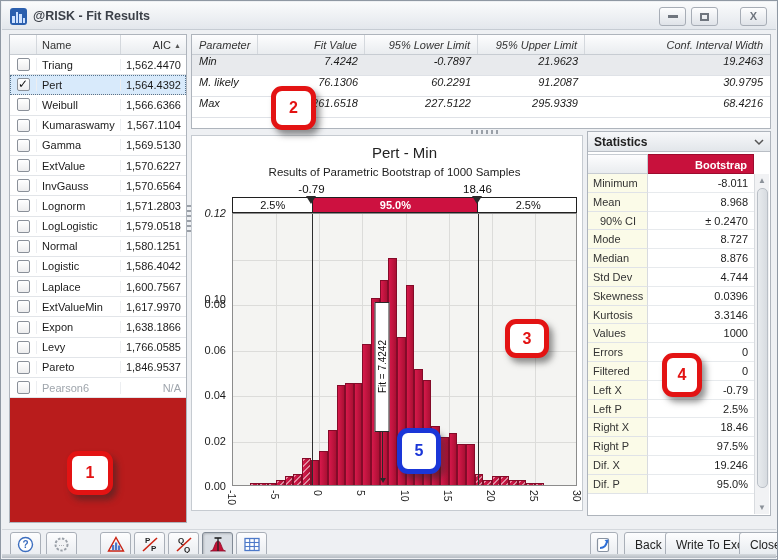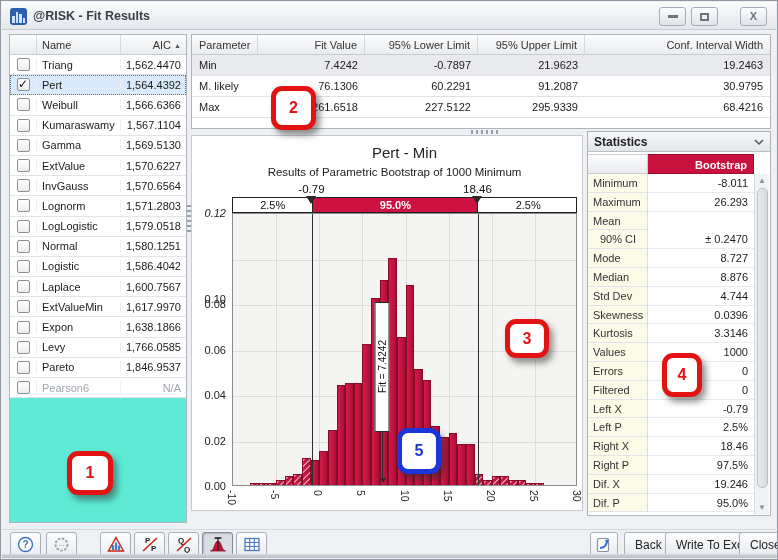"Name" .left-panel { background: #5eead4 -> #b91c1c }
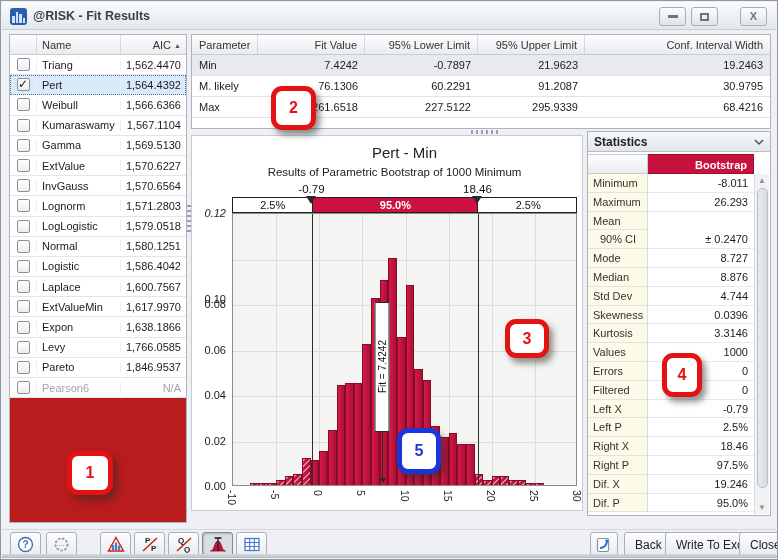"Parameter" .pt-row { align-items: center -> none; font-style: none -> italic }
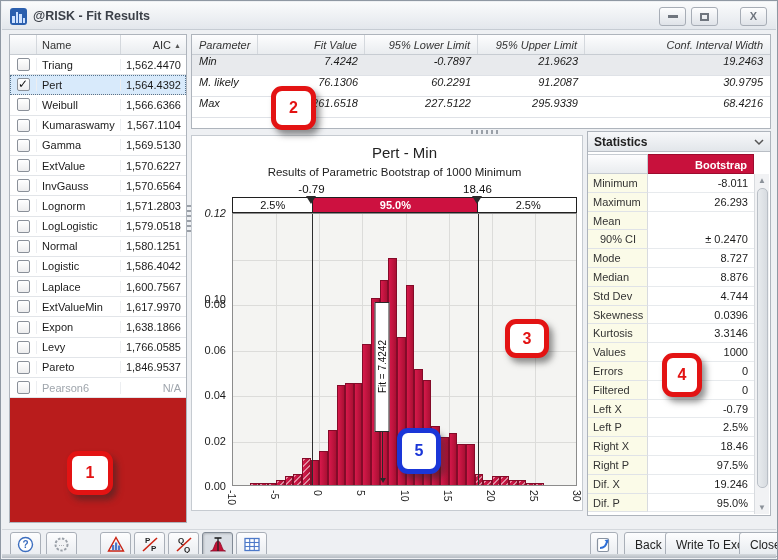"Results of Parametric Bootstrap of" div.chart-subtitle { text: Minimum -> Samples }
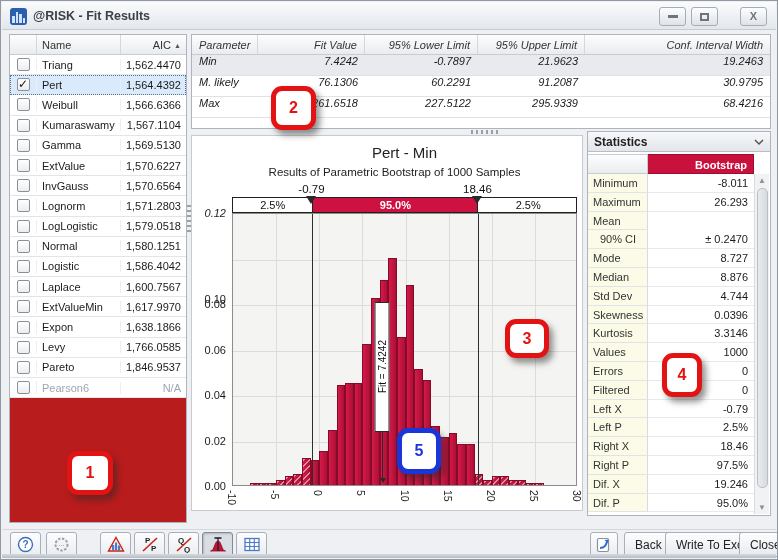"Maximum" div.sp-row { html: <div> <div>Maximum</div> <div>26.293</div> </div> -> none }
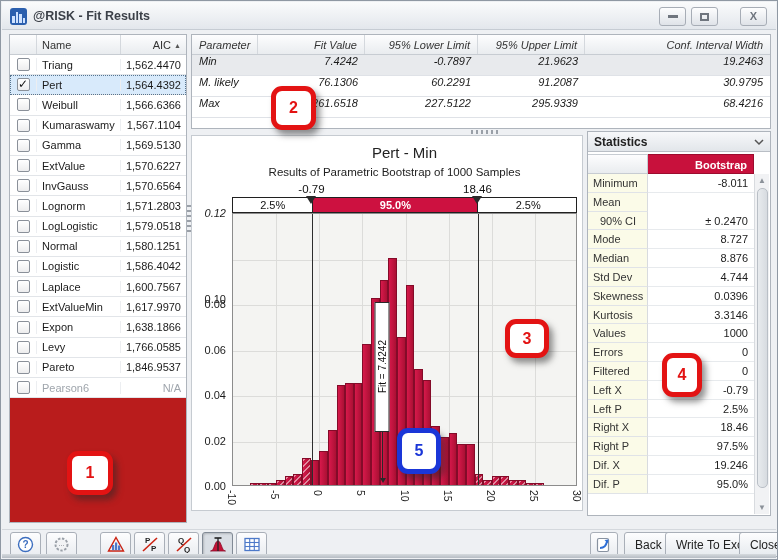"8.968" div.val { html: none -> <div>8.968</div> }
